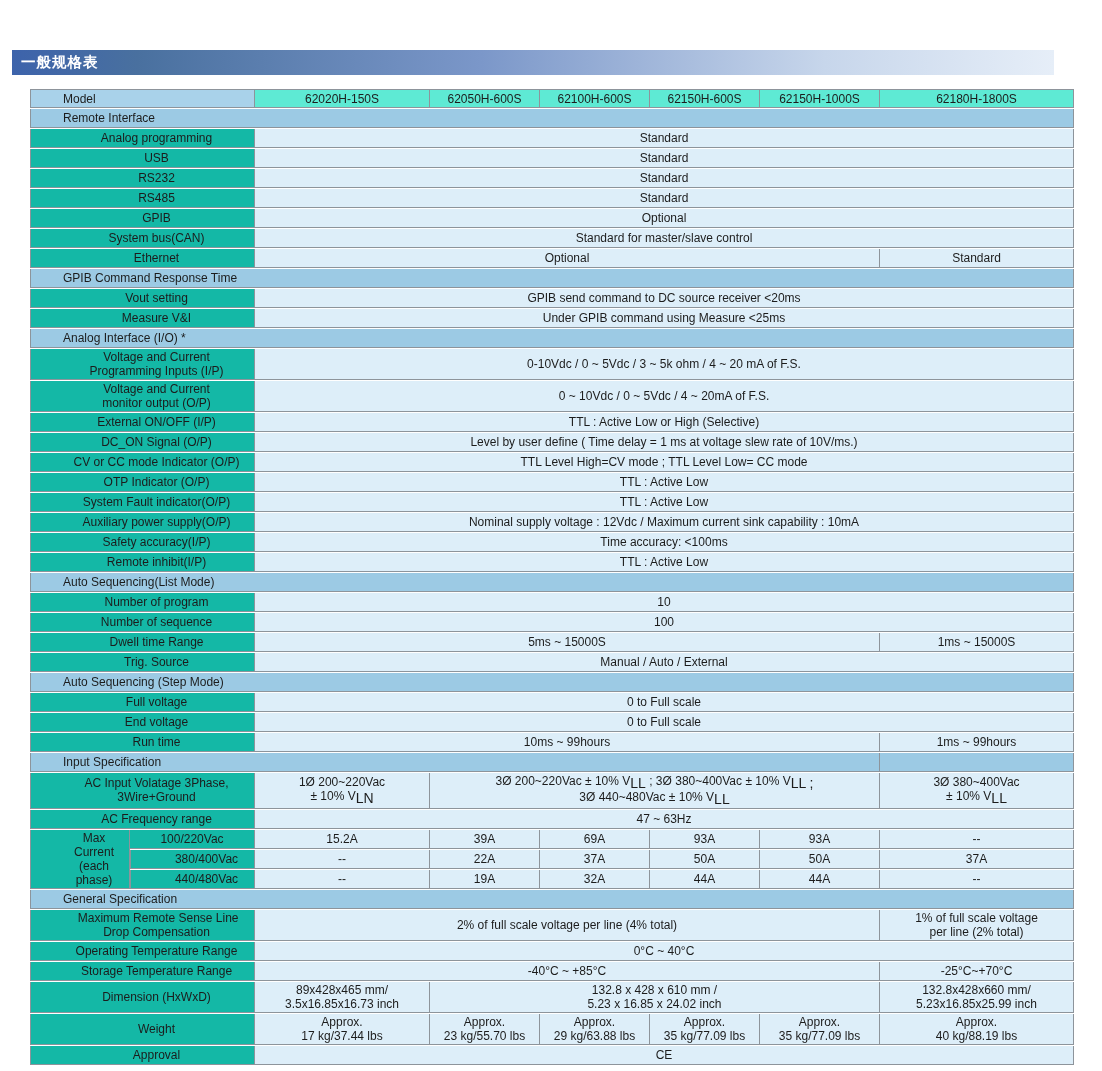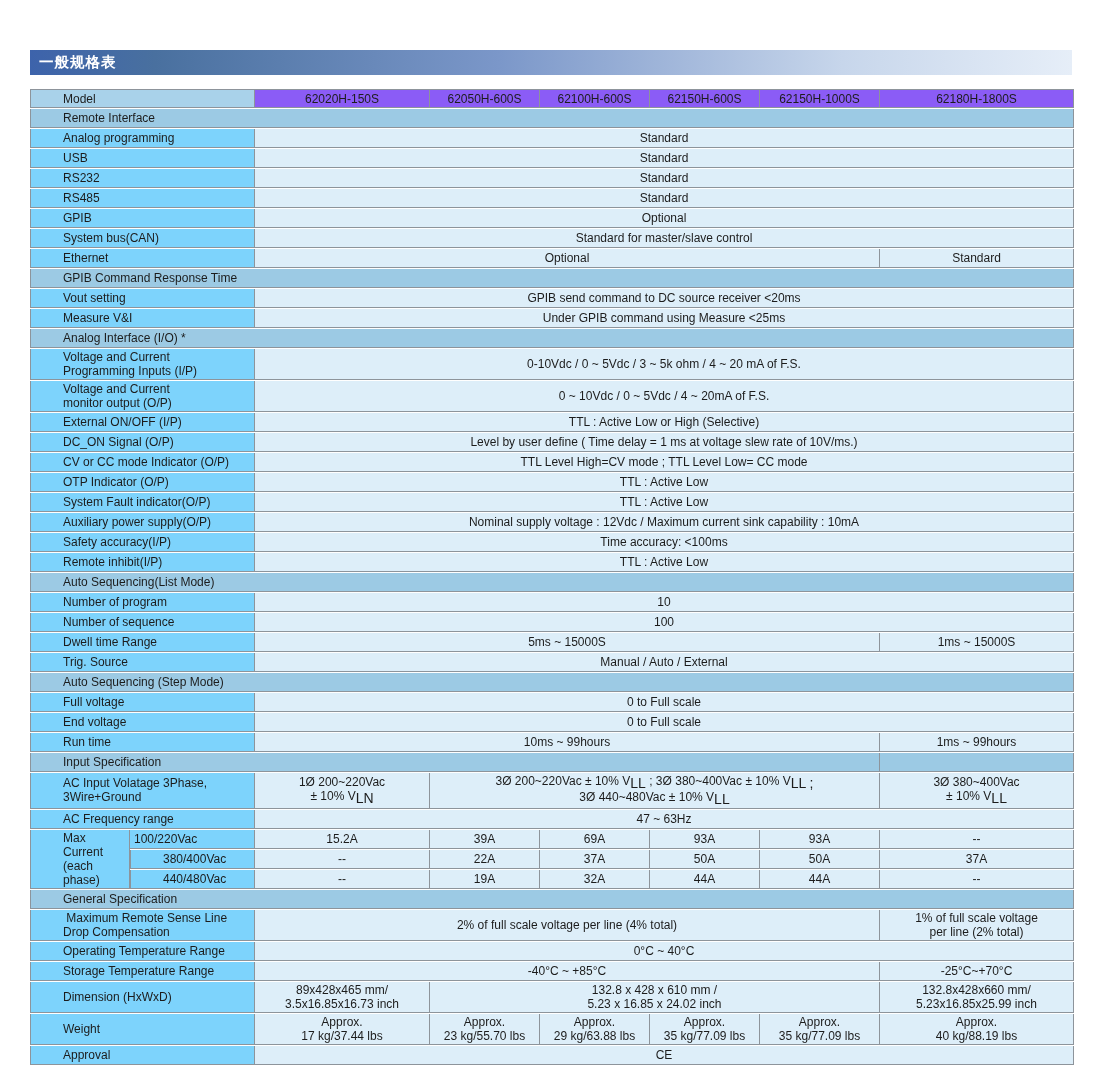"一般规格表" .band { margin: 50px 0 0 30px -> 50px 0 0 12px }
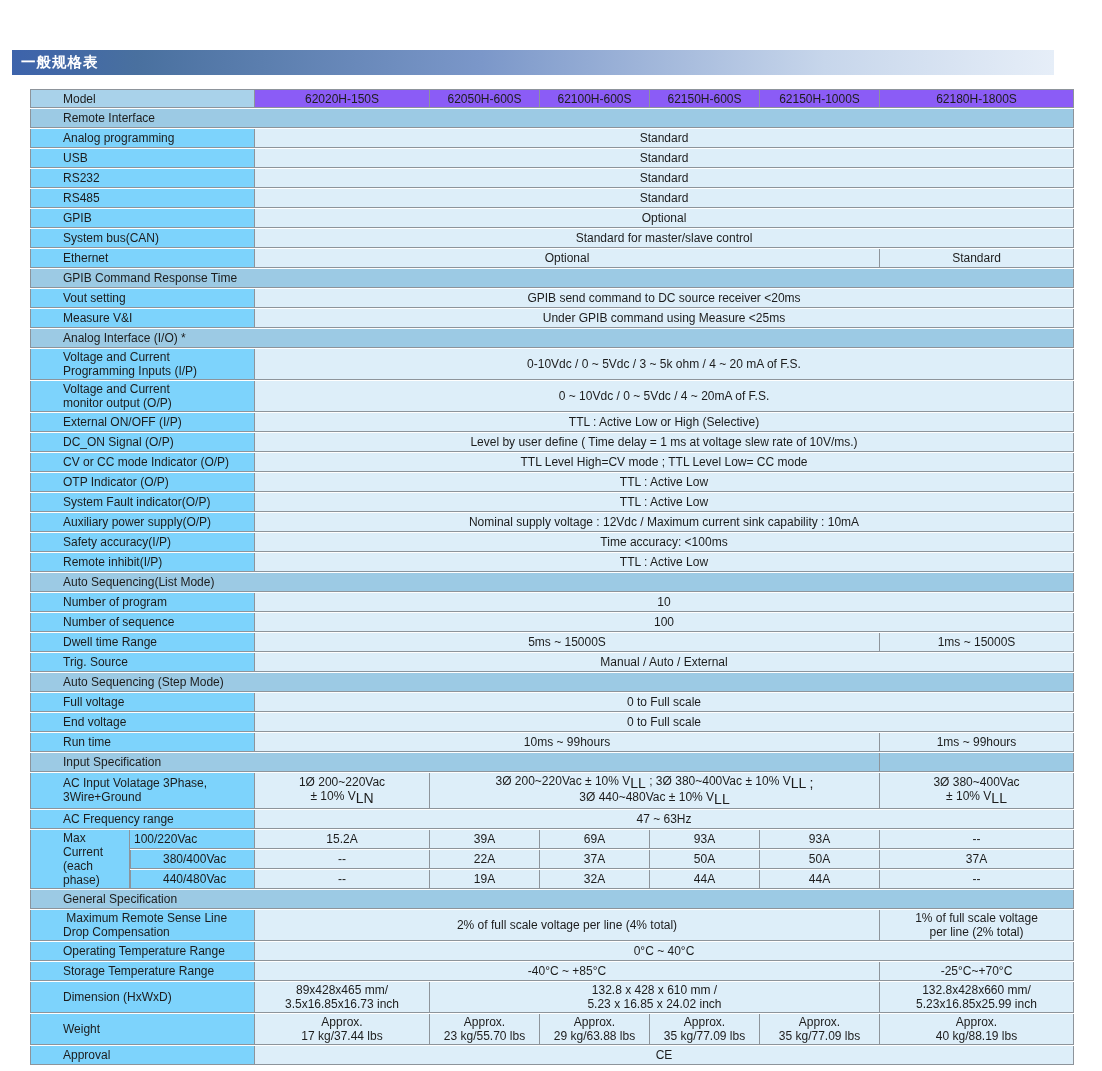"62020H-150S" td.hm { background: #8b5cf6 -> #5eead4 }
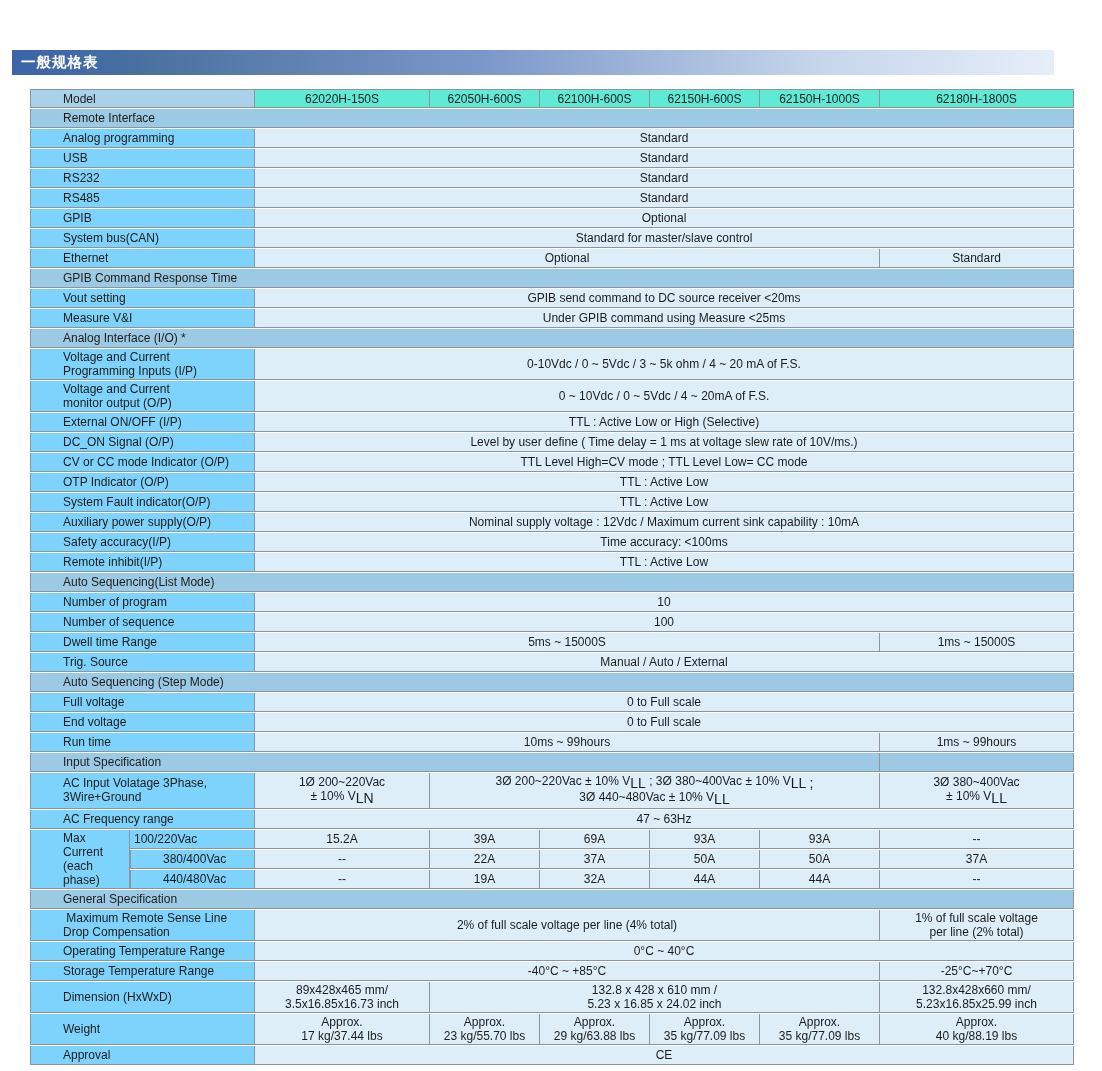"Analog programming" td.lbl { background: #7dd3fc -> #14b8a6; text-align: left -> center }
